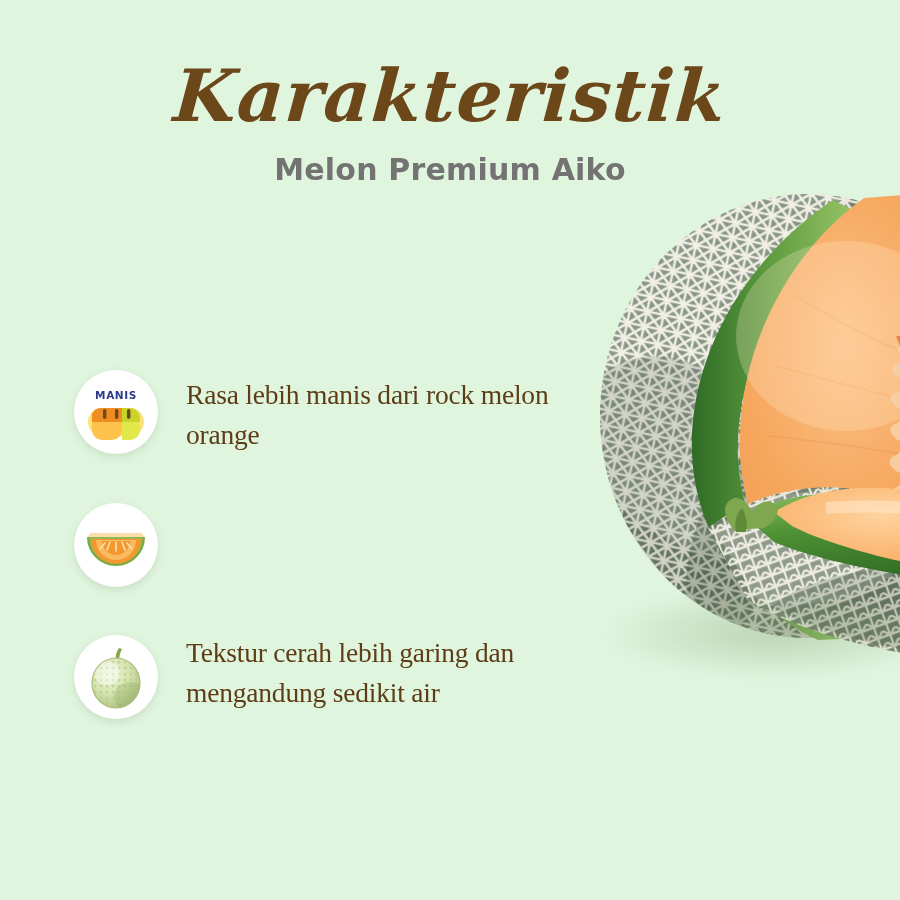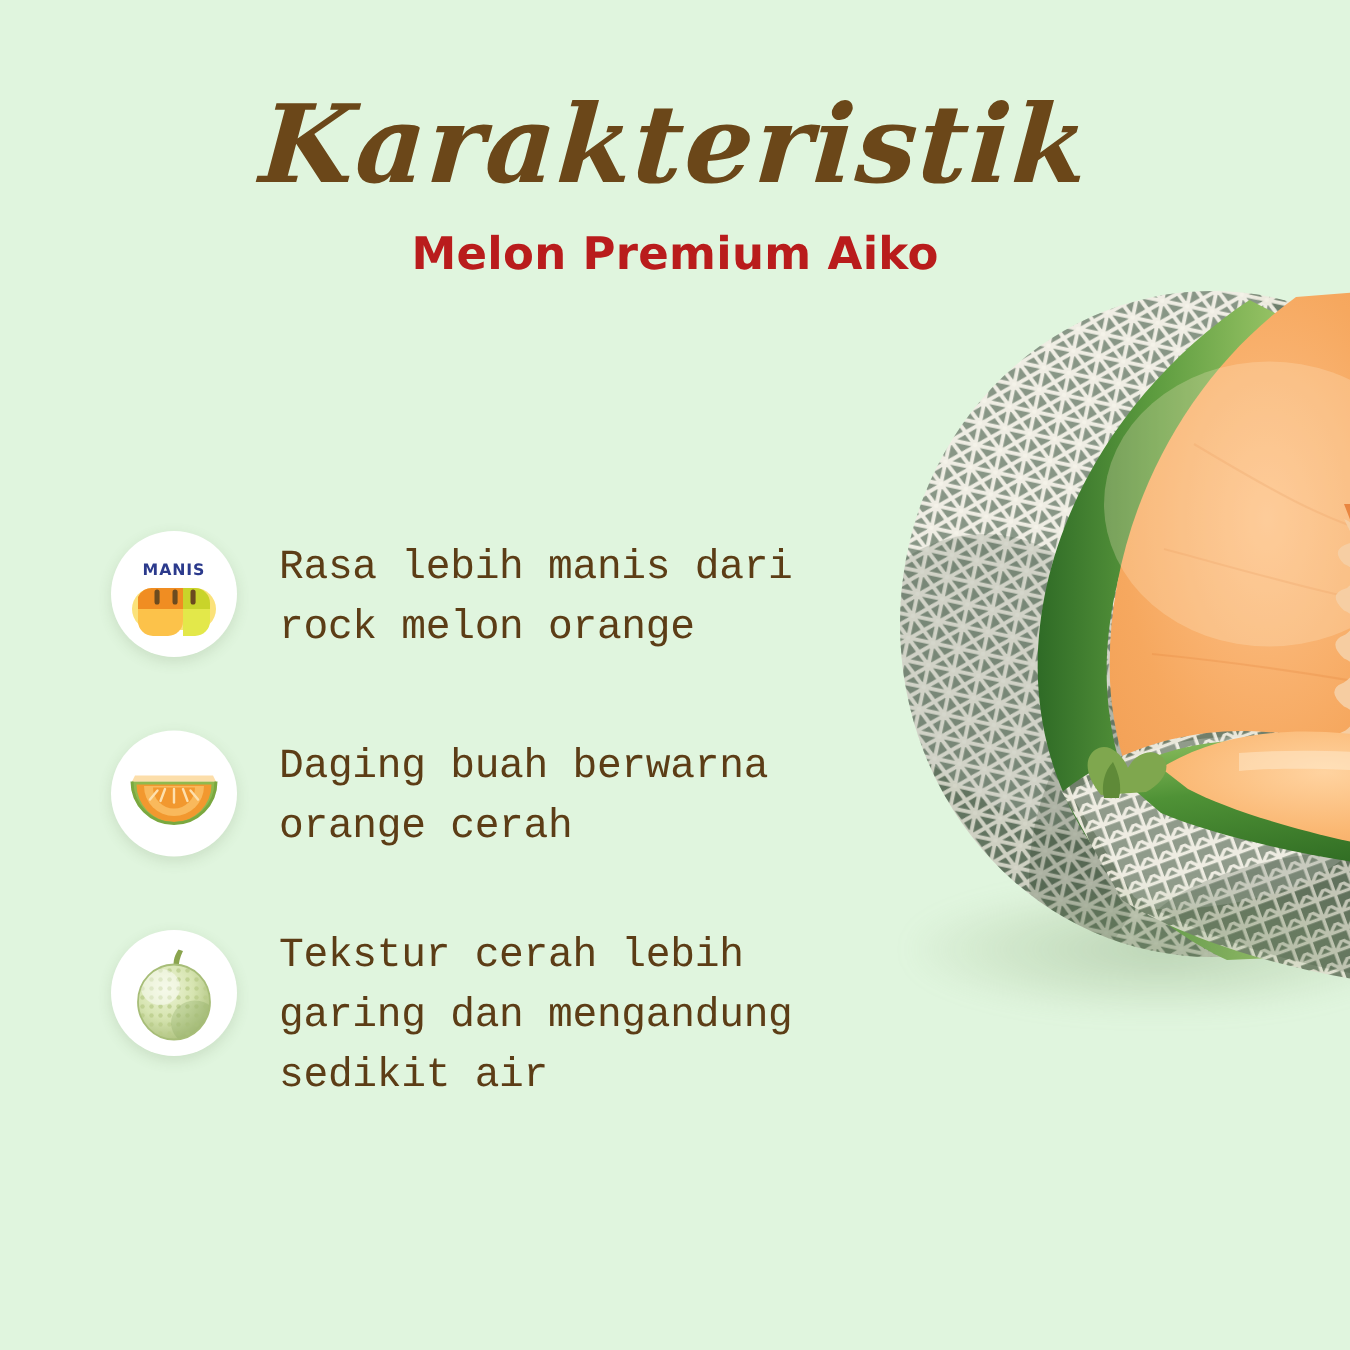"Melon Premium Aiko" .subtitle { color: #b91c1c -> #737373 }
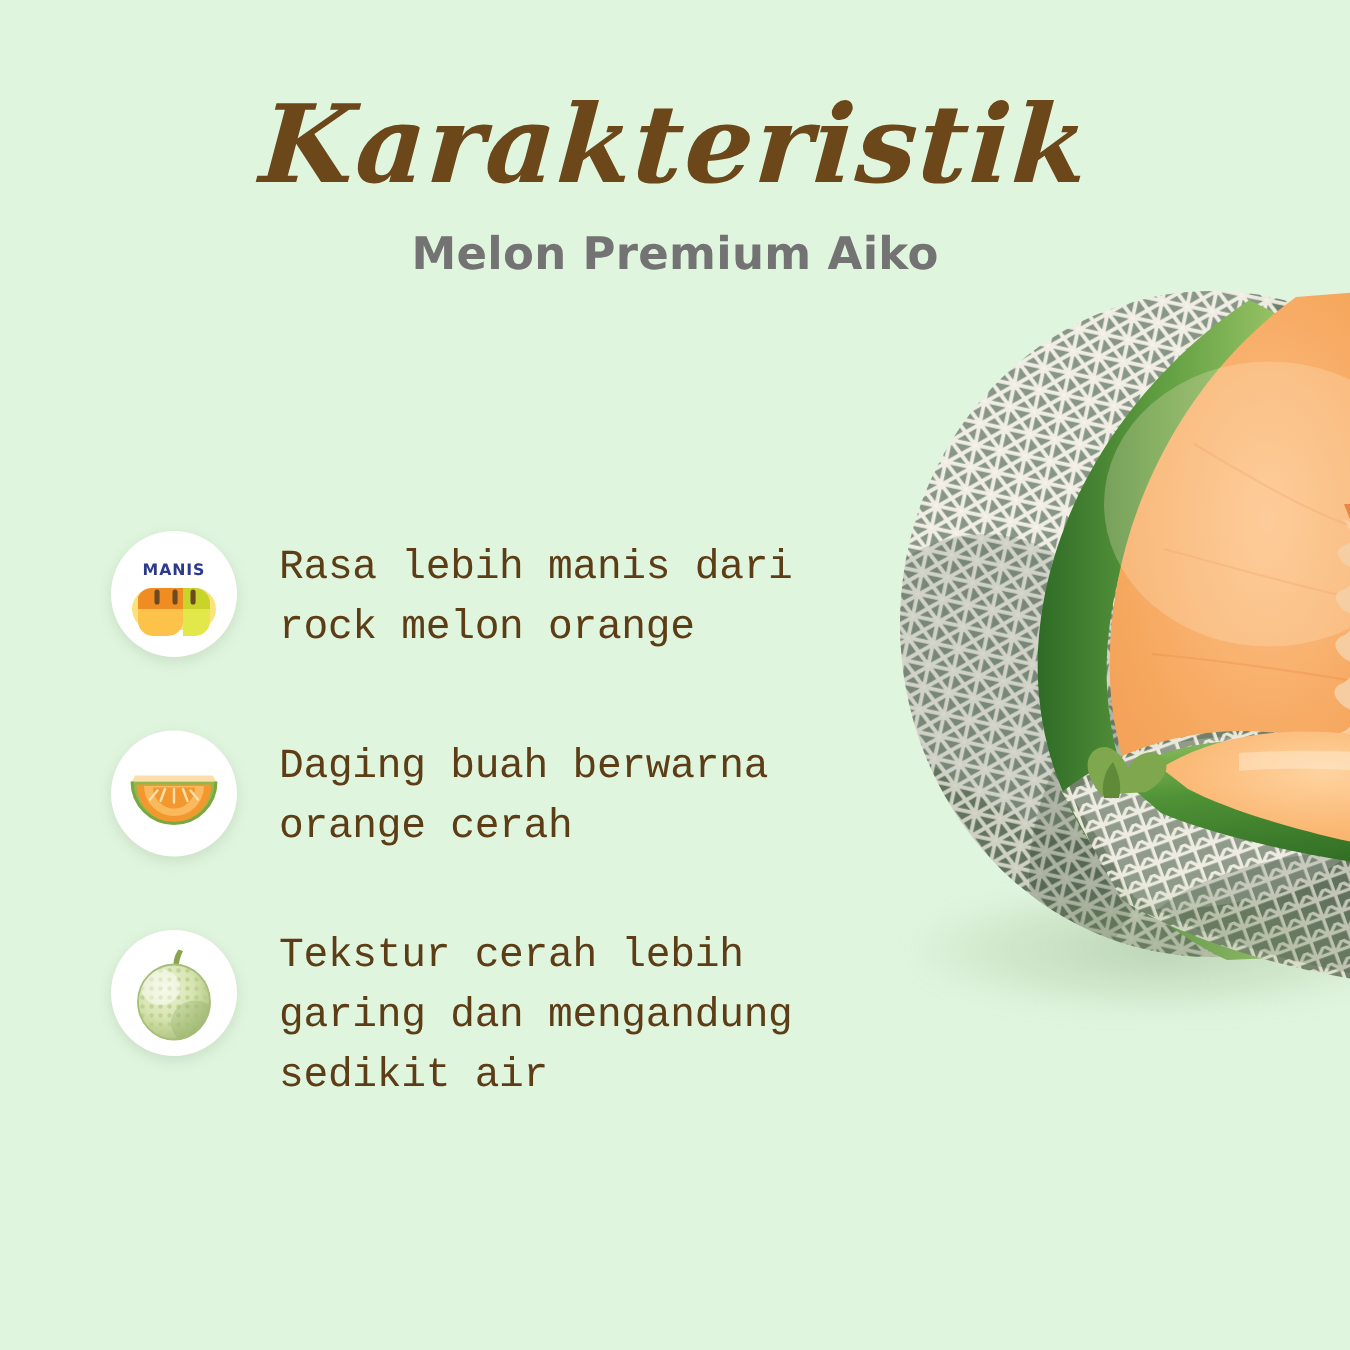"MANIS" .features { top: 352px -> 368px }
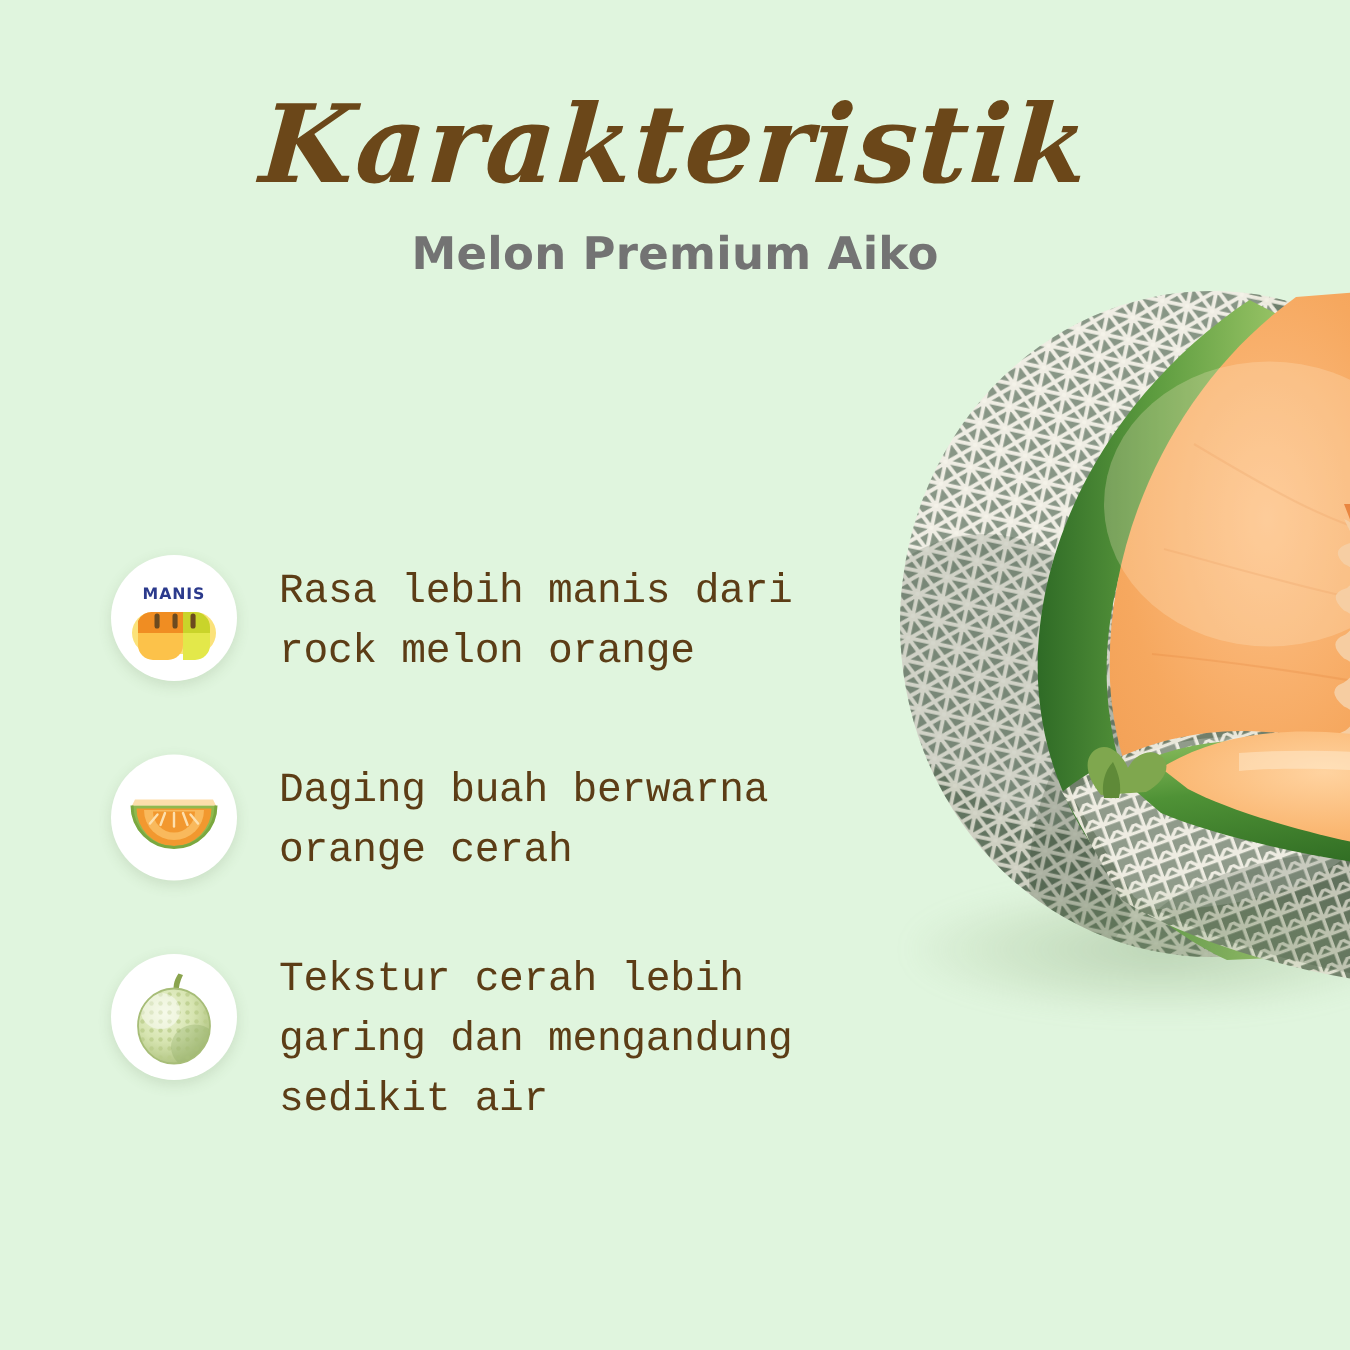"Rasa lebih manis dari rock" .feature-text { font-family: Liberation Mono, monospace -> Liberation Serif, serif }
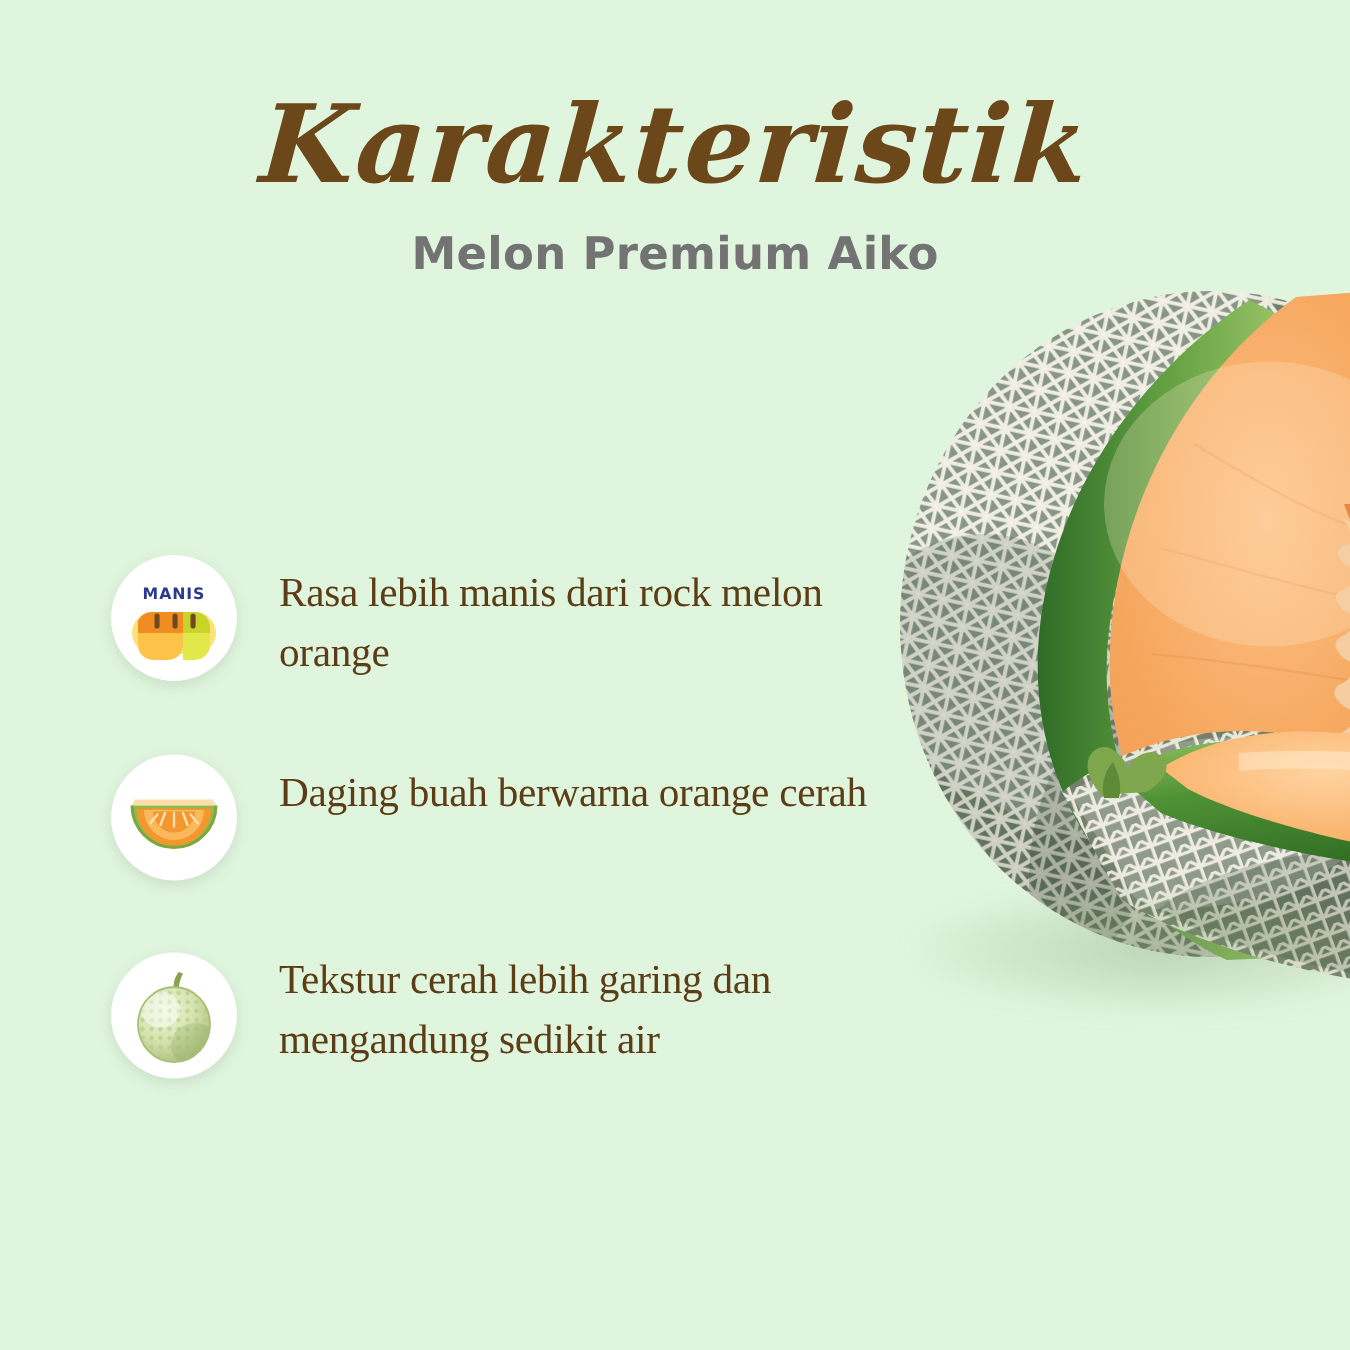"Daging buah berwarna orange cerah" div.feature-text { html: <div>Daging buah berwarna orange cerah</div> -> none }
